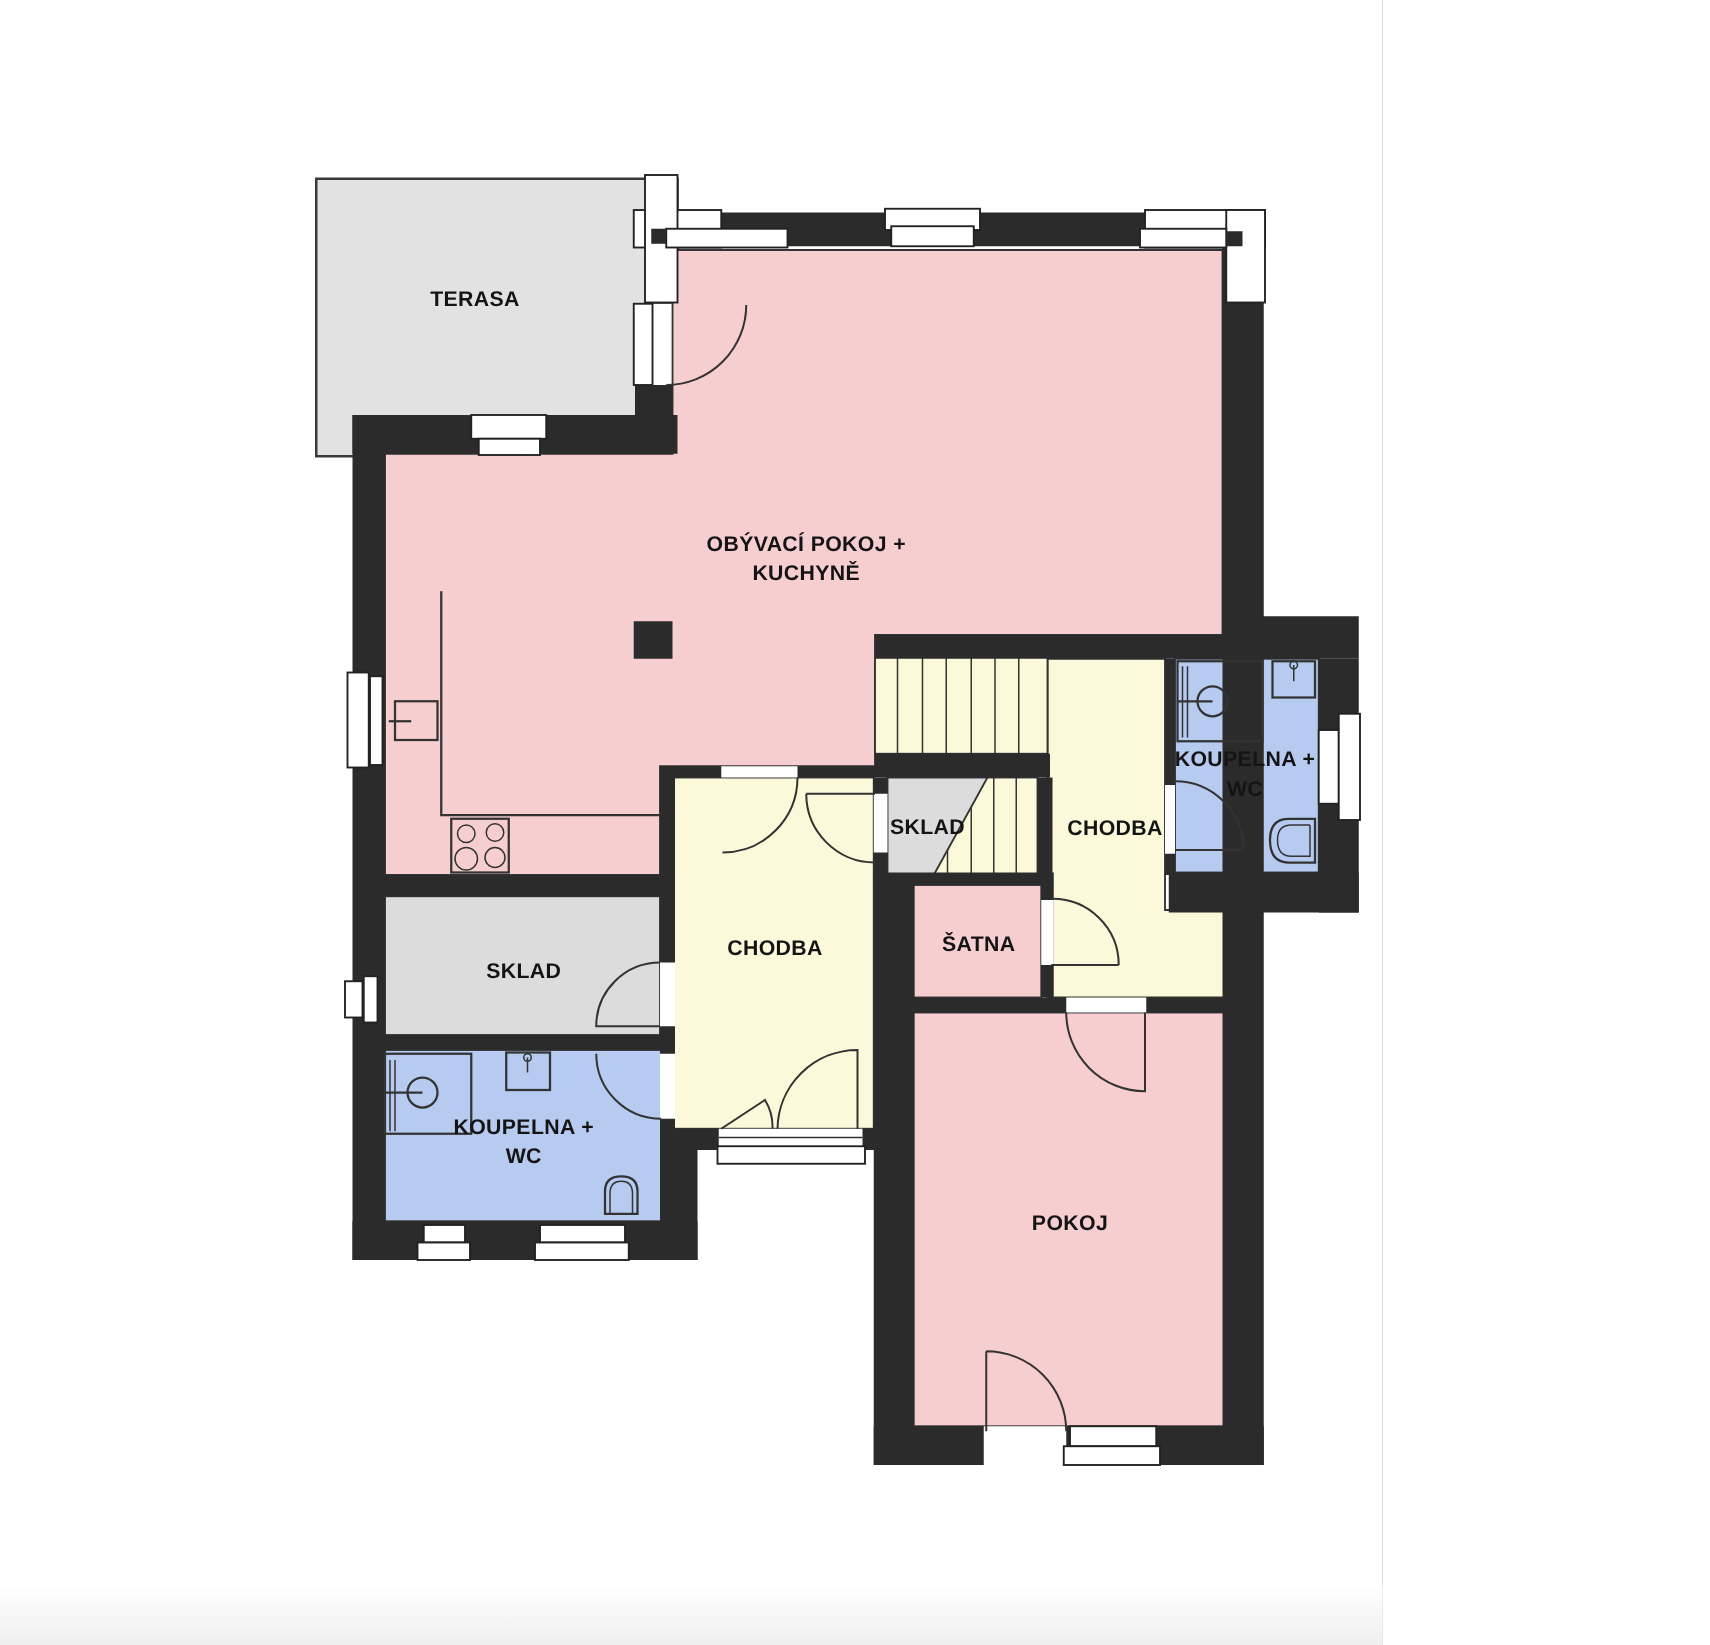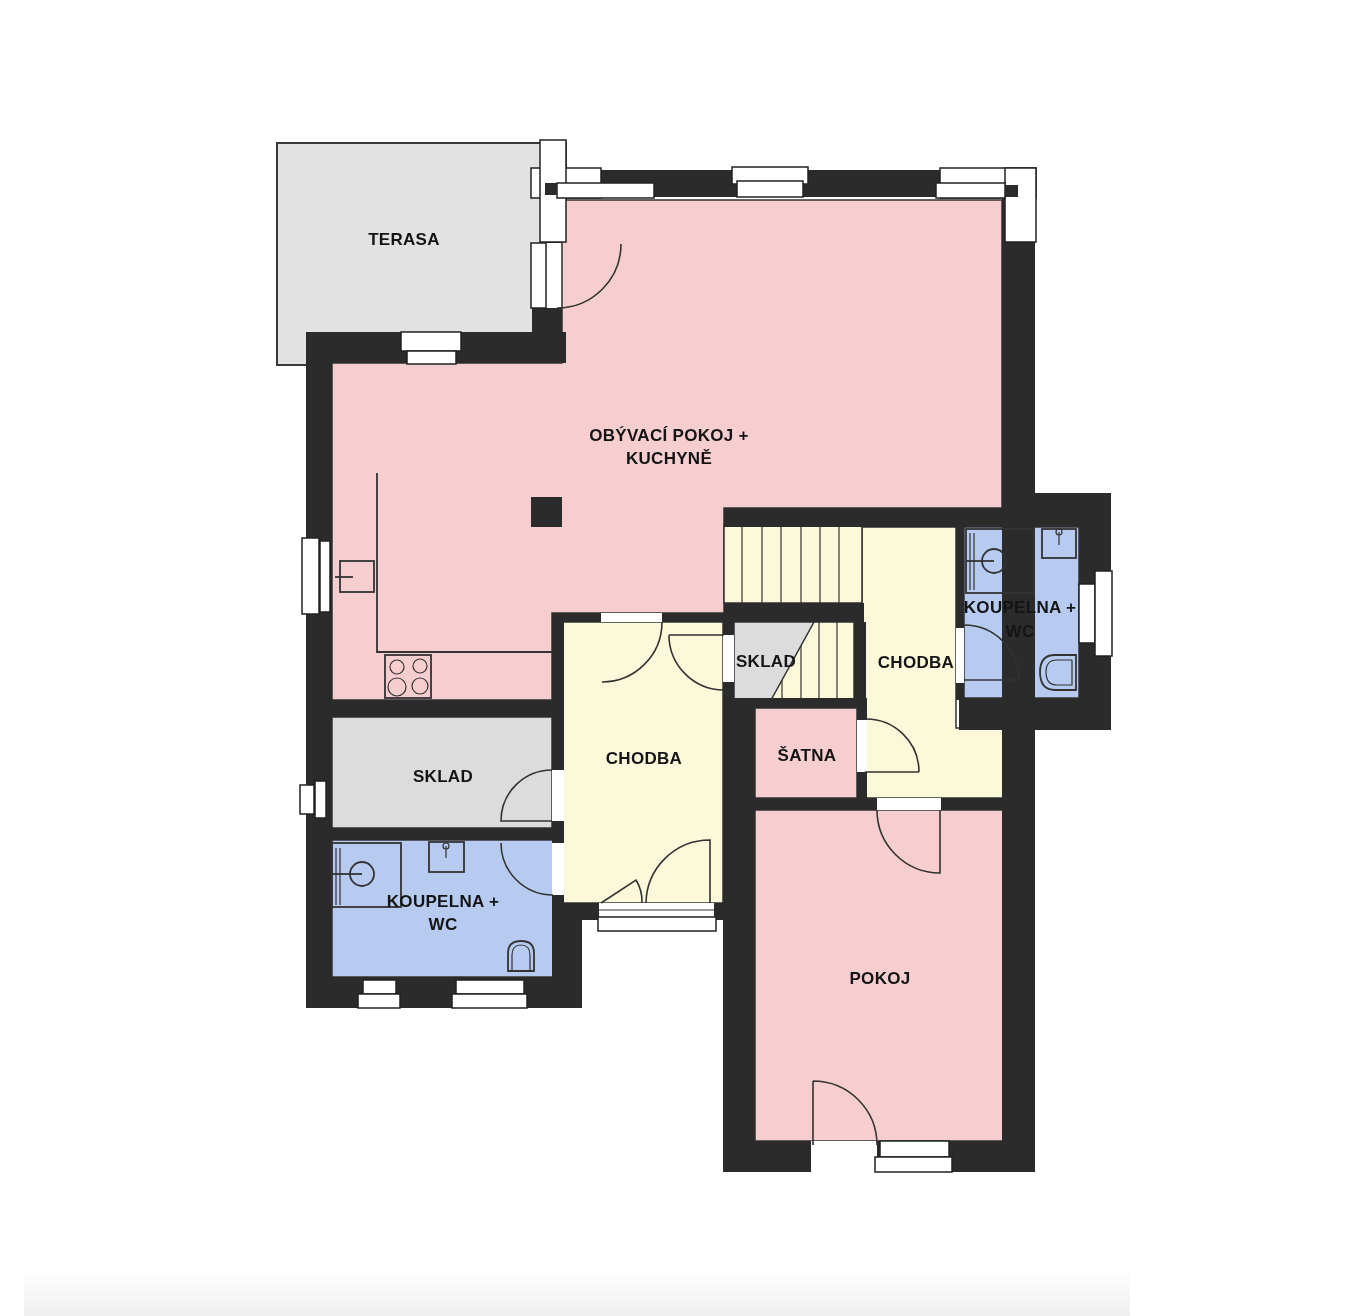"TERASA" .stage { margin-left: 24px -> none }
